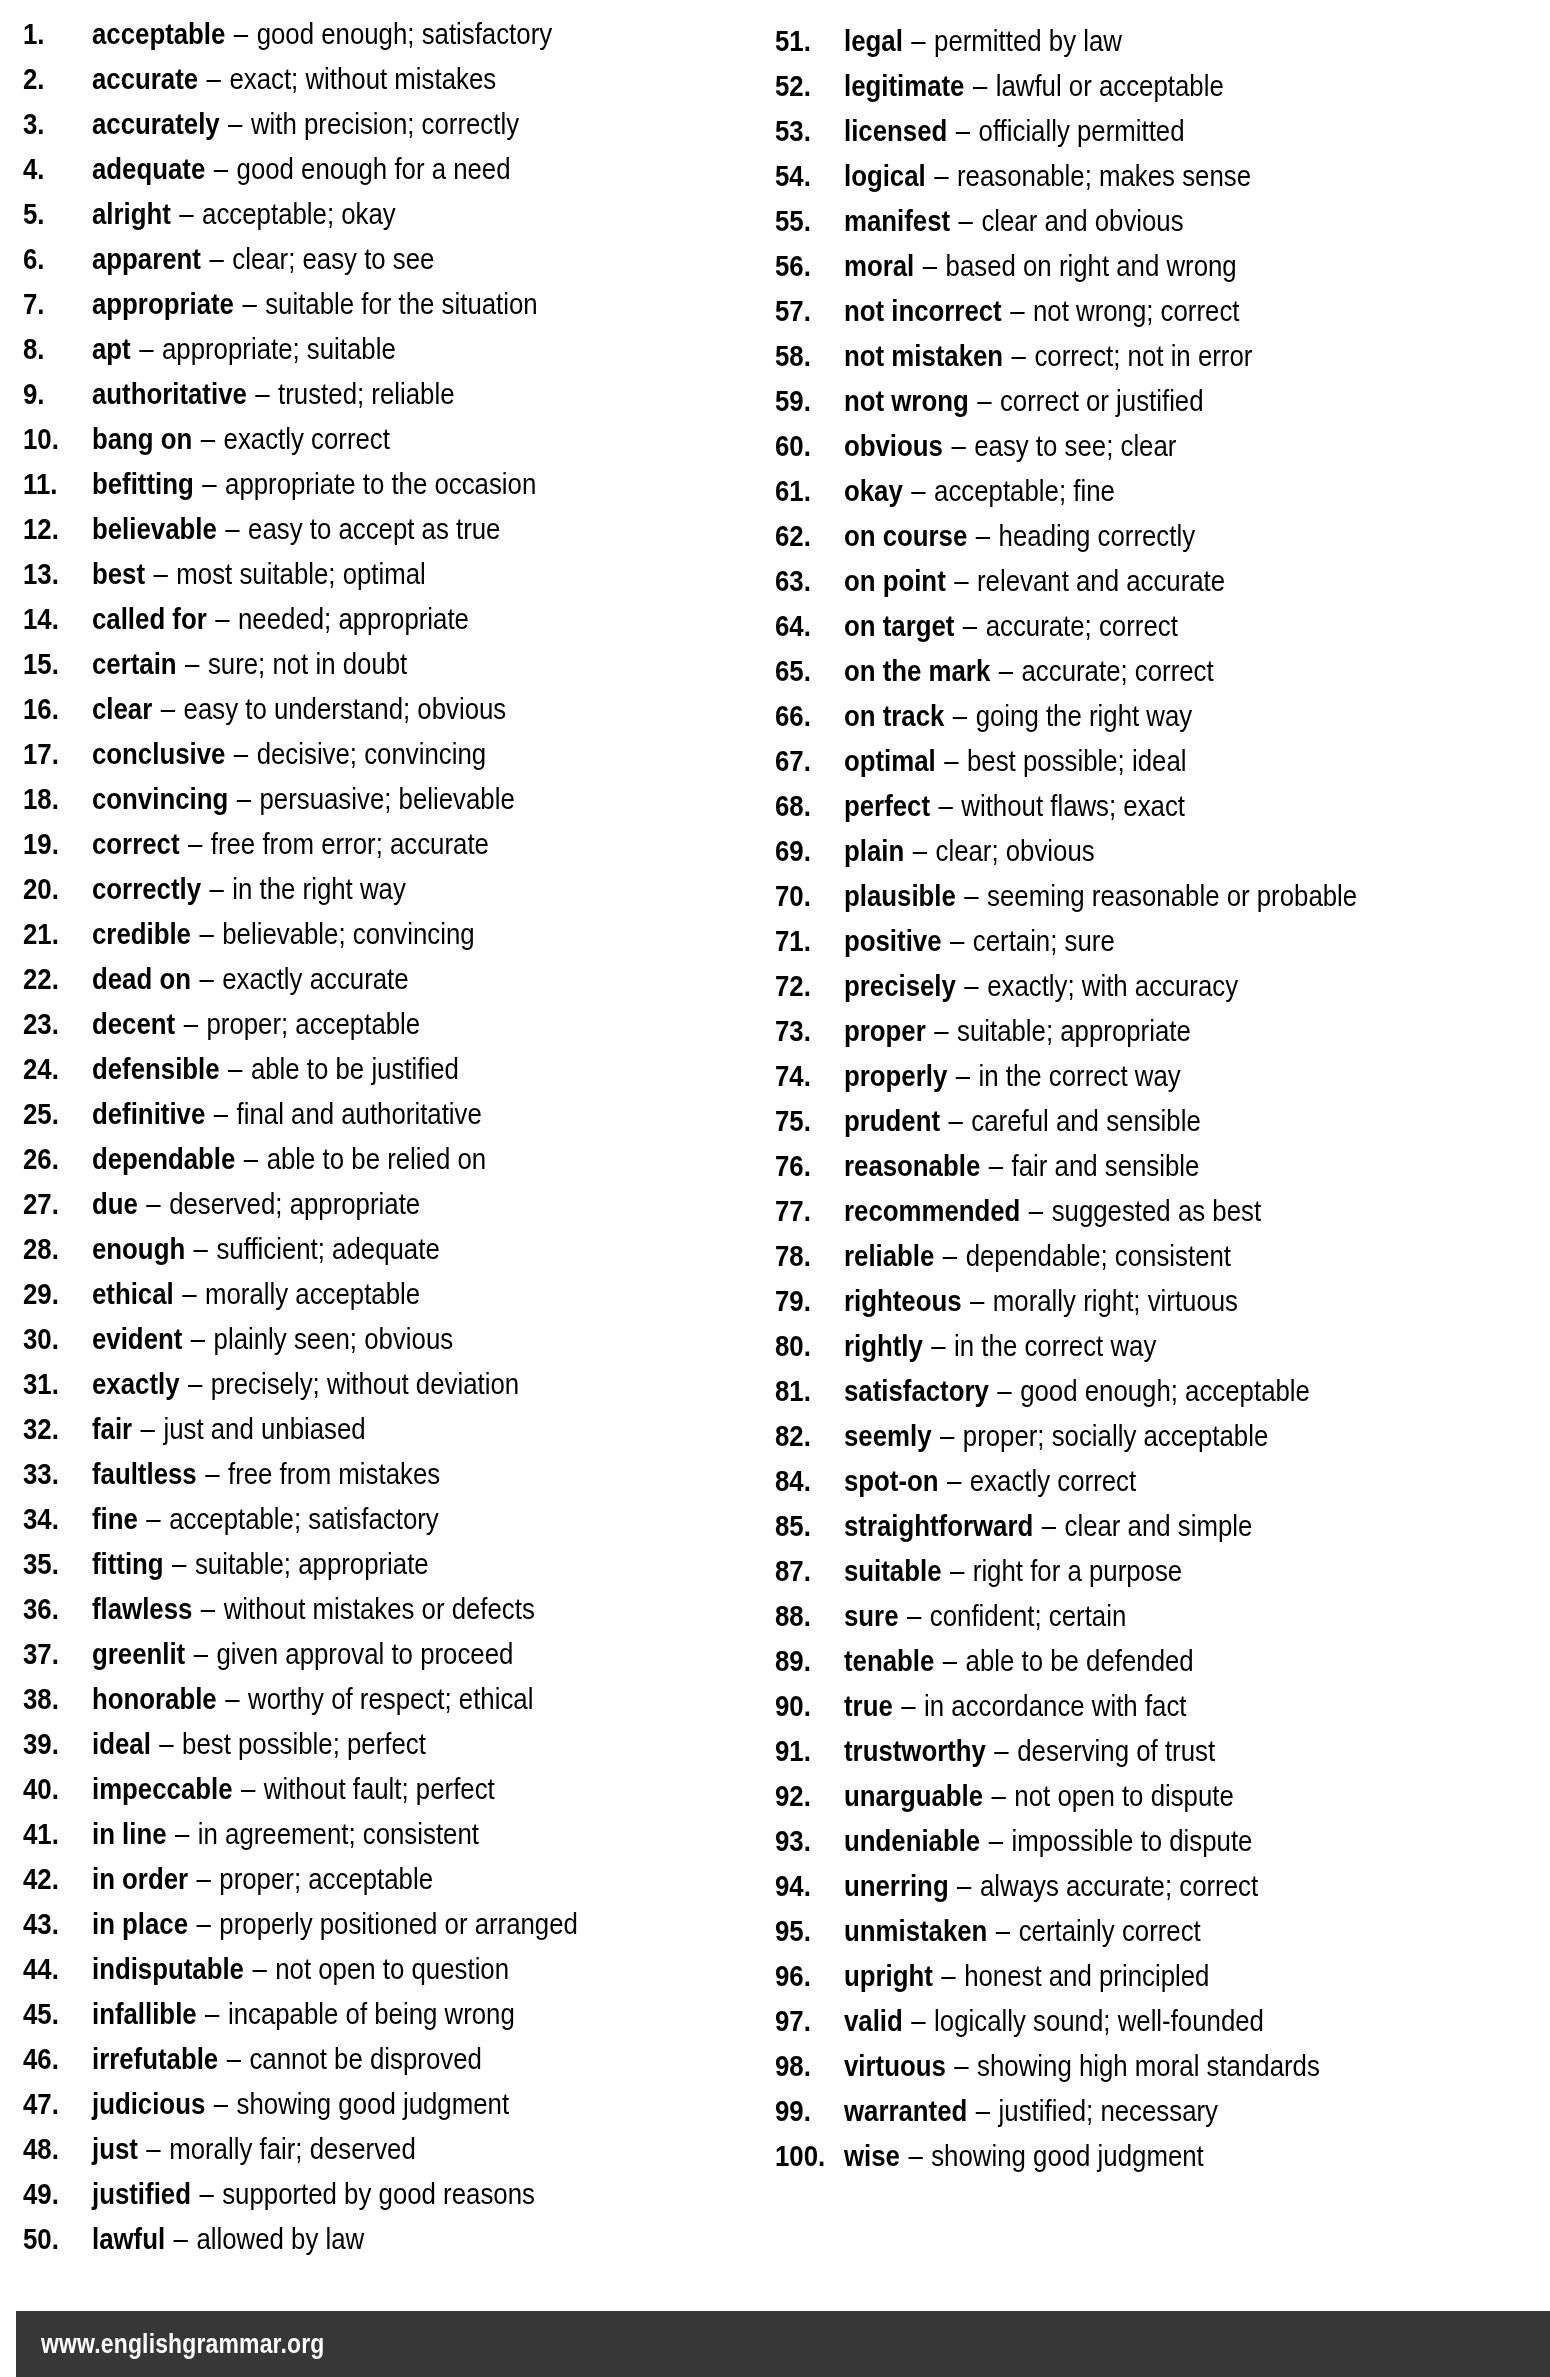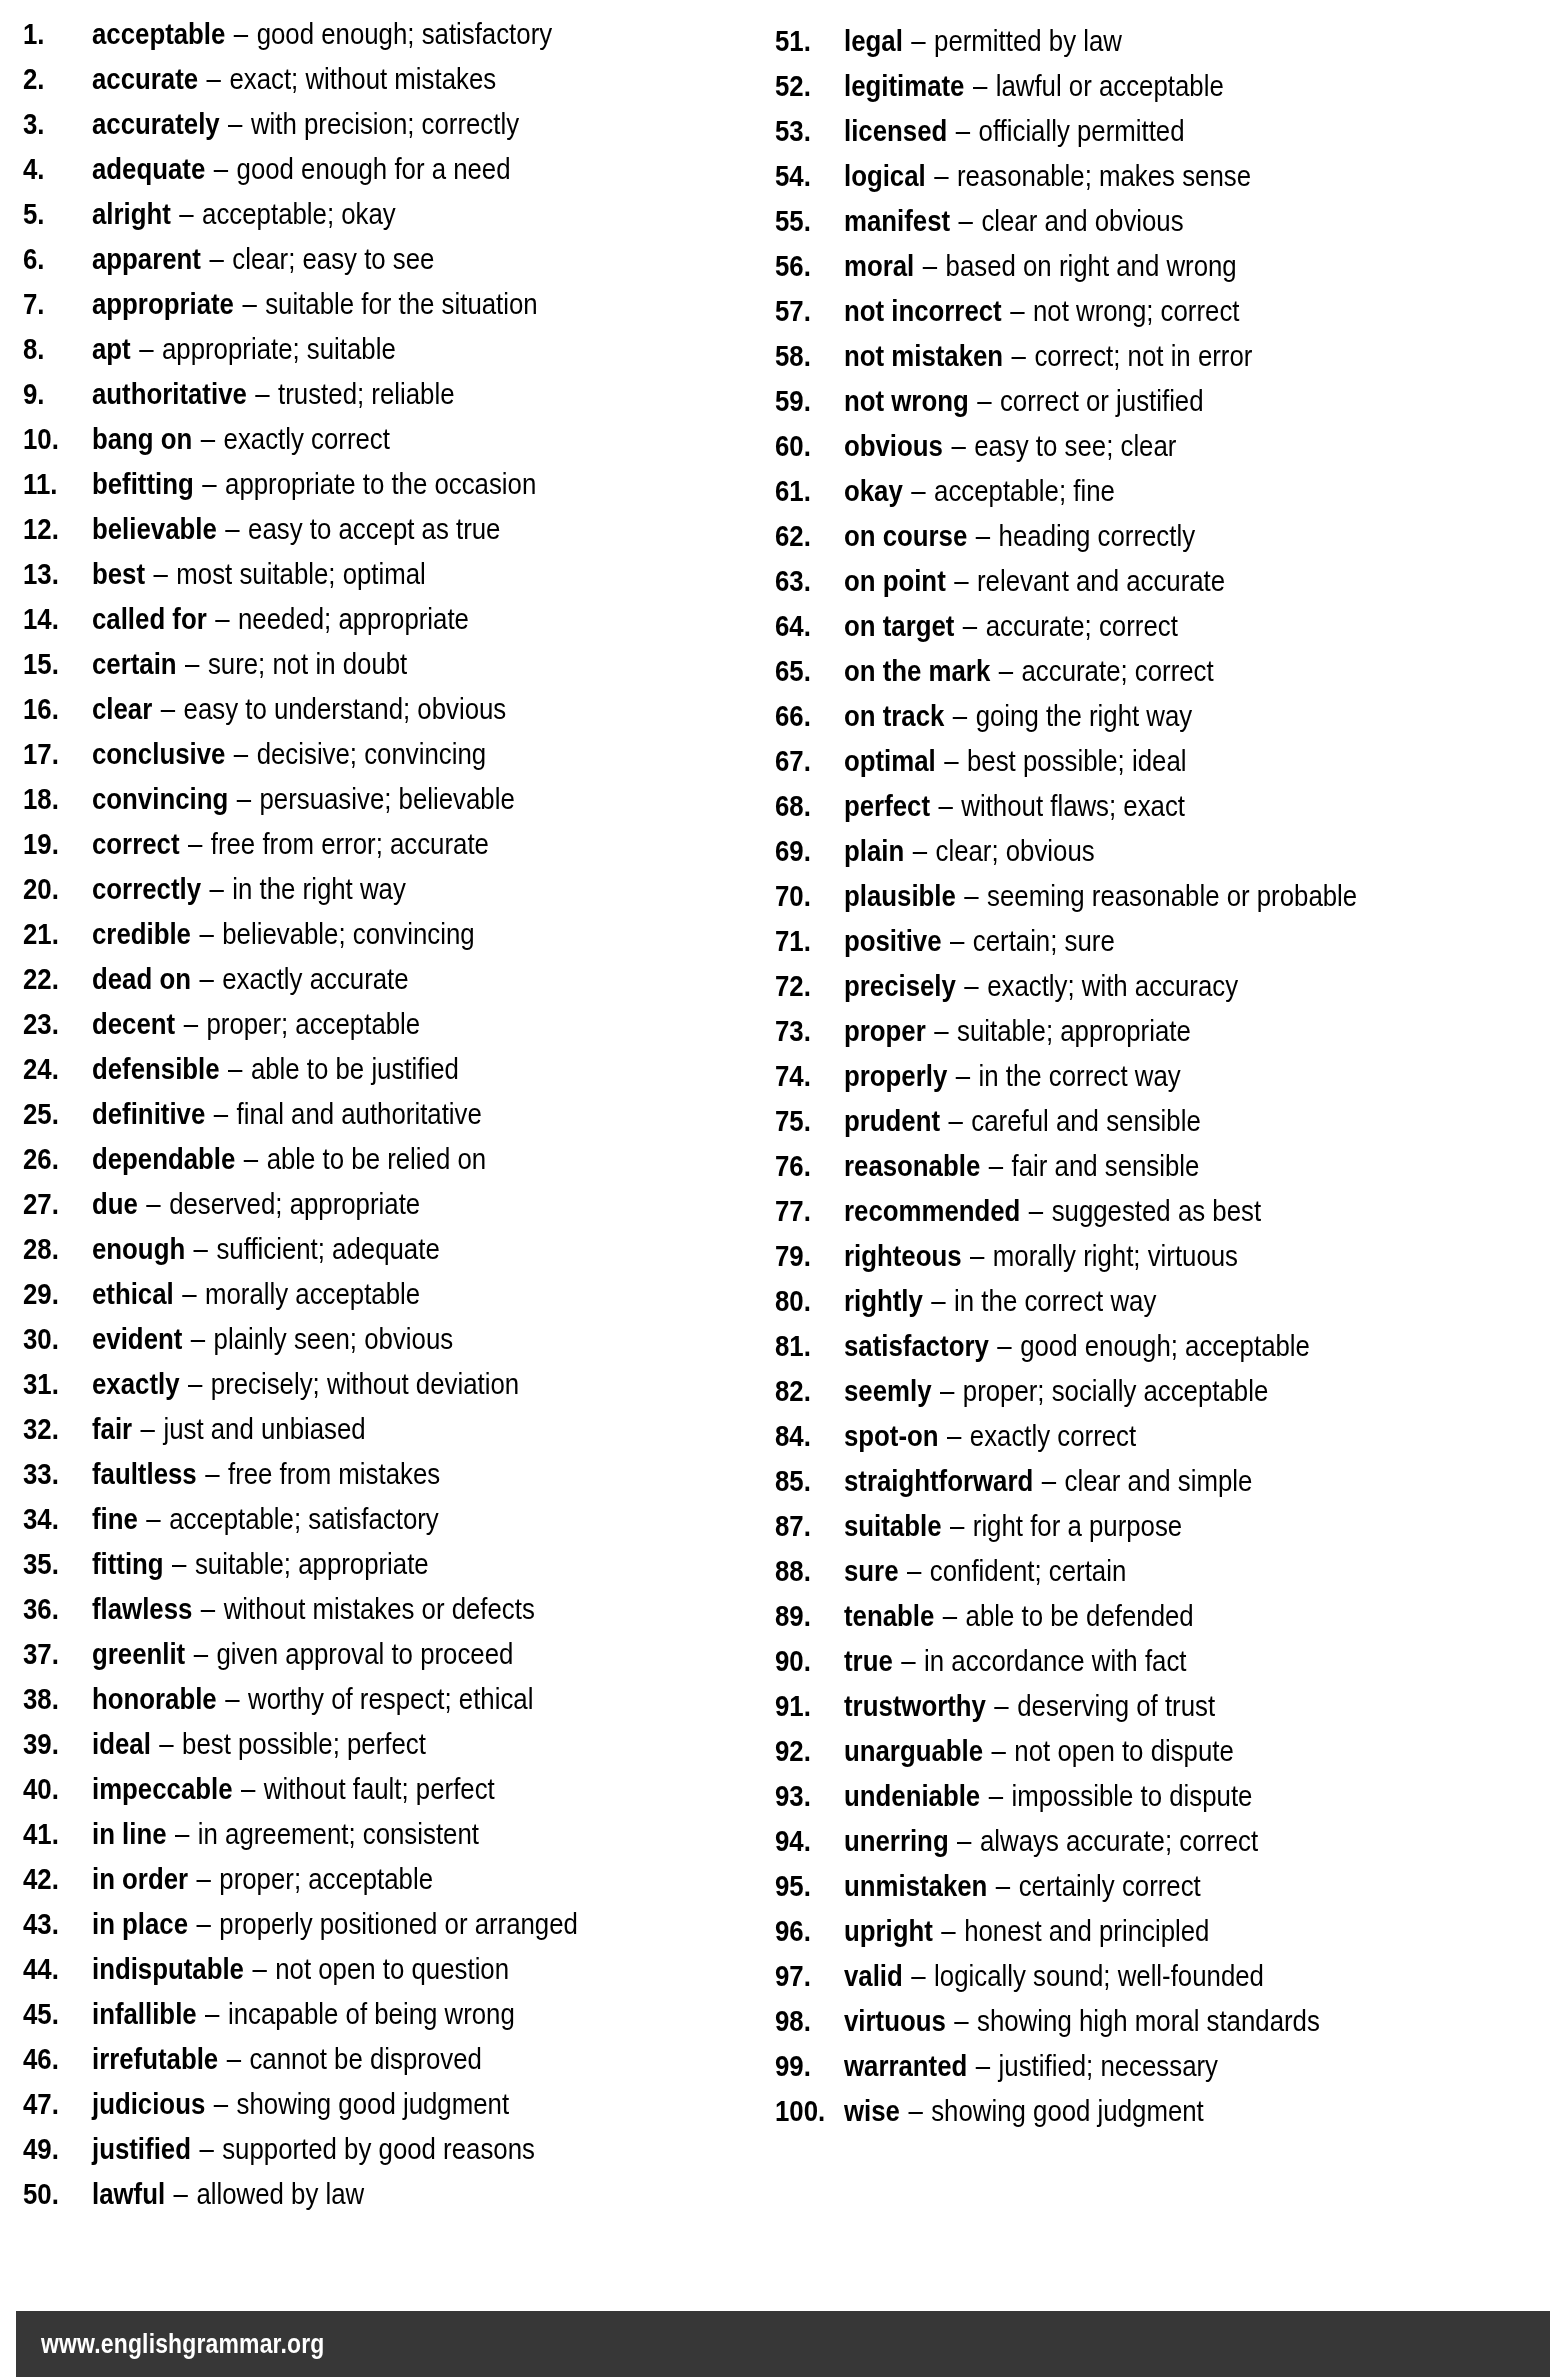"78." div.entry { html: none -> <div> <span>78.</span> <span><span>reliable</span> <span>–</span> <span>dependable; consistent</span></span> </div> }
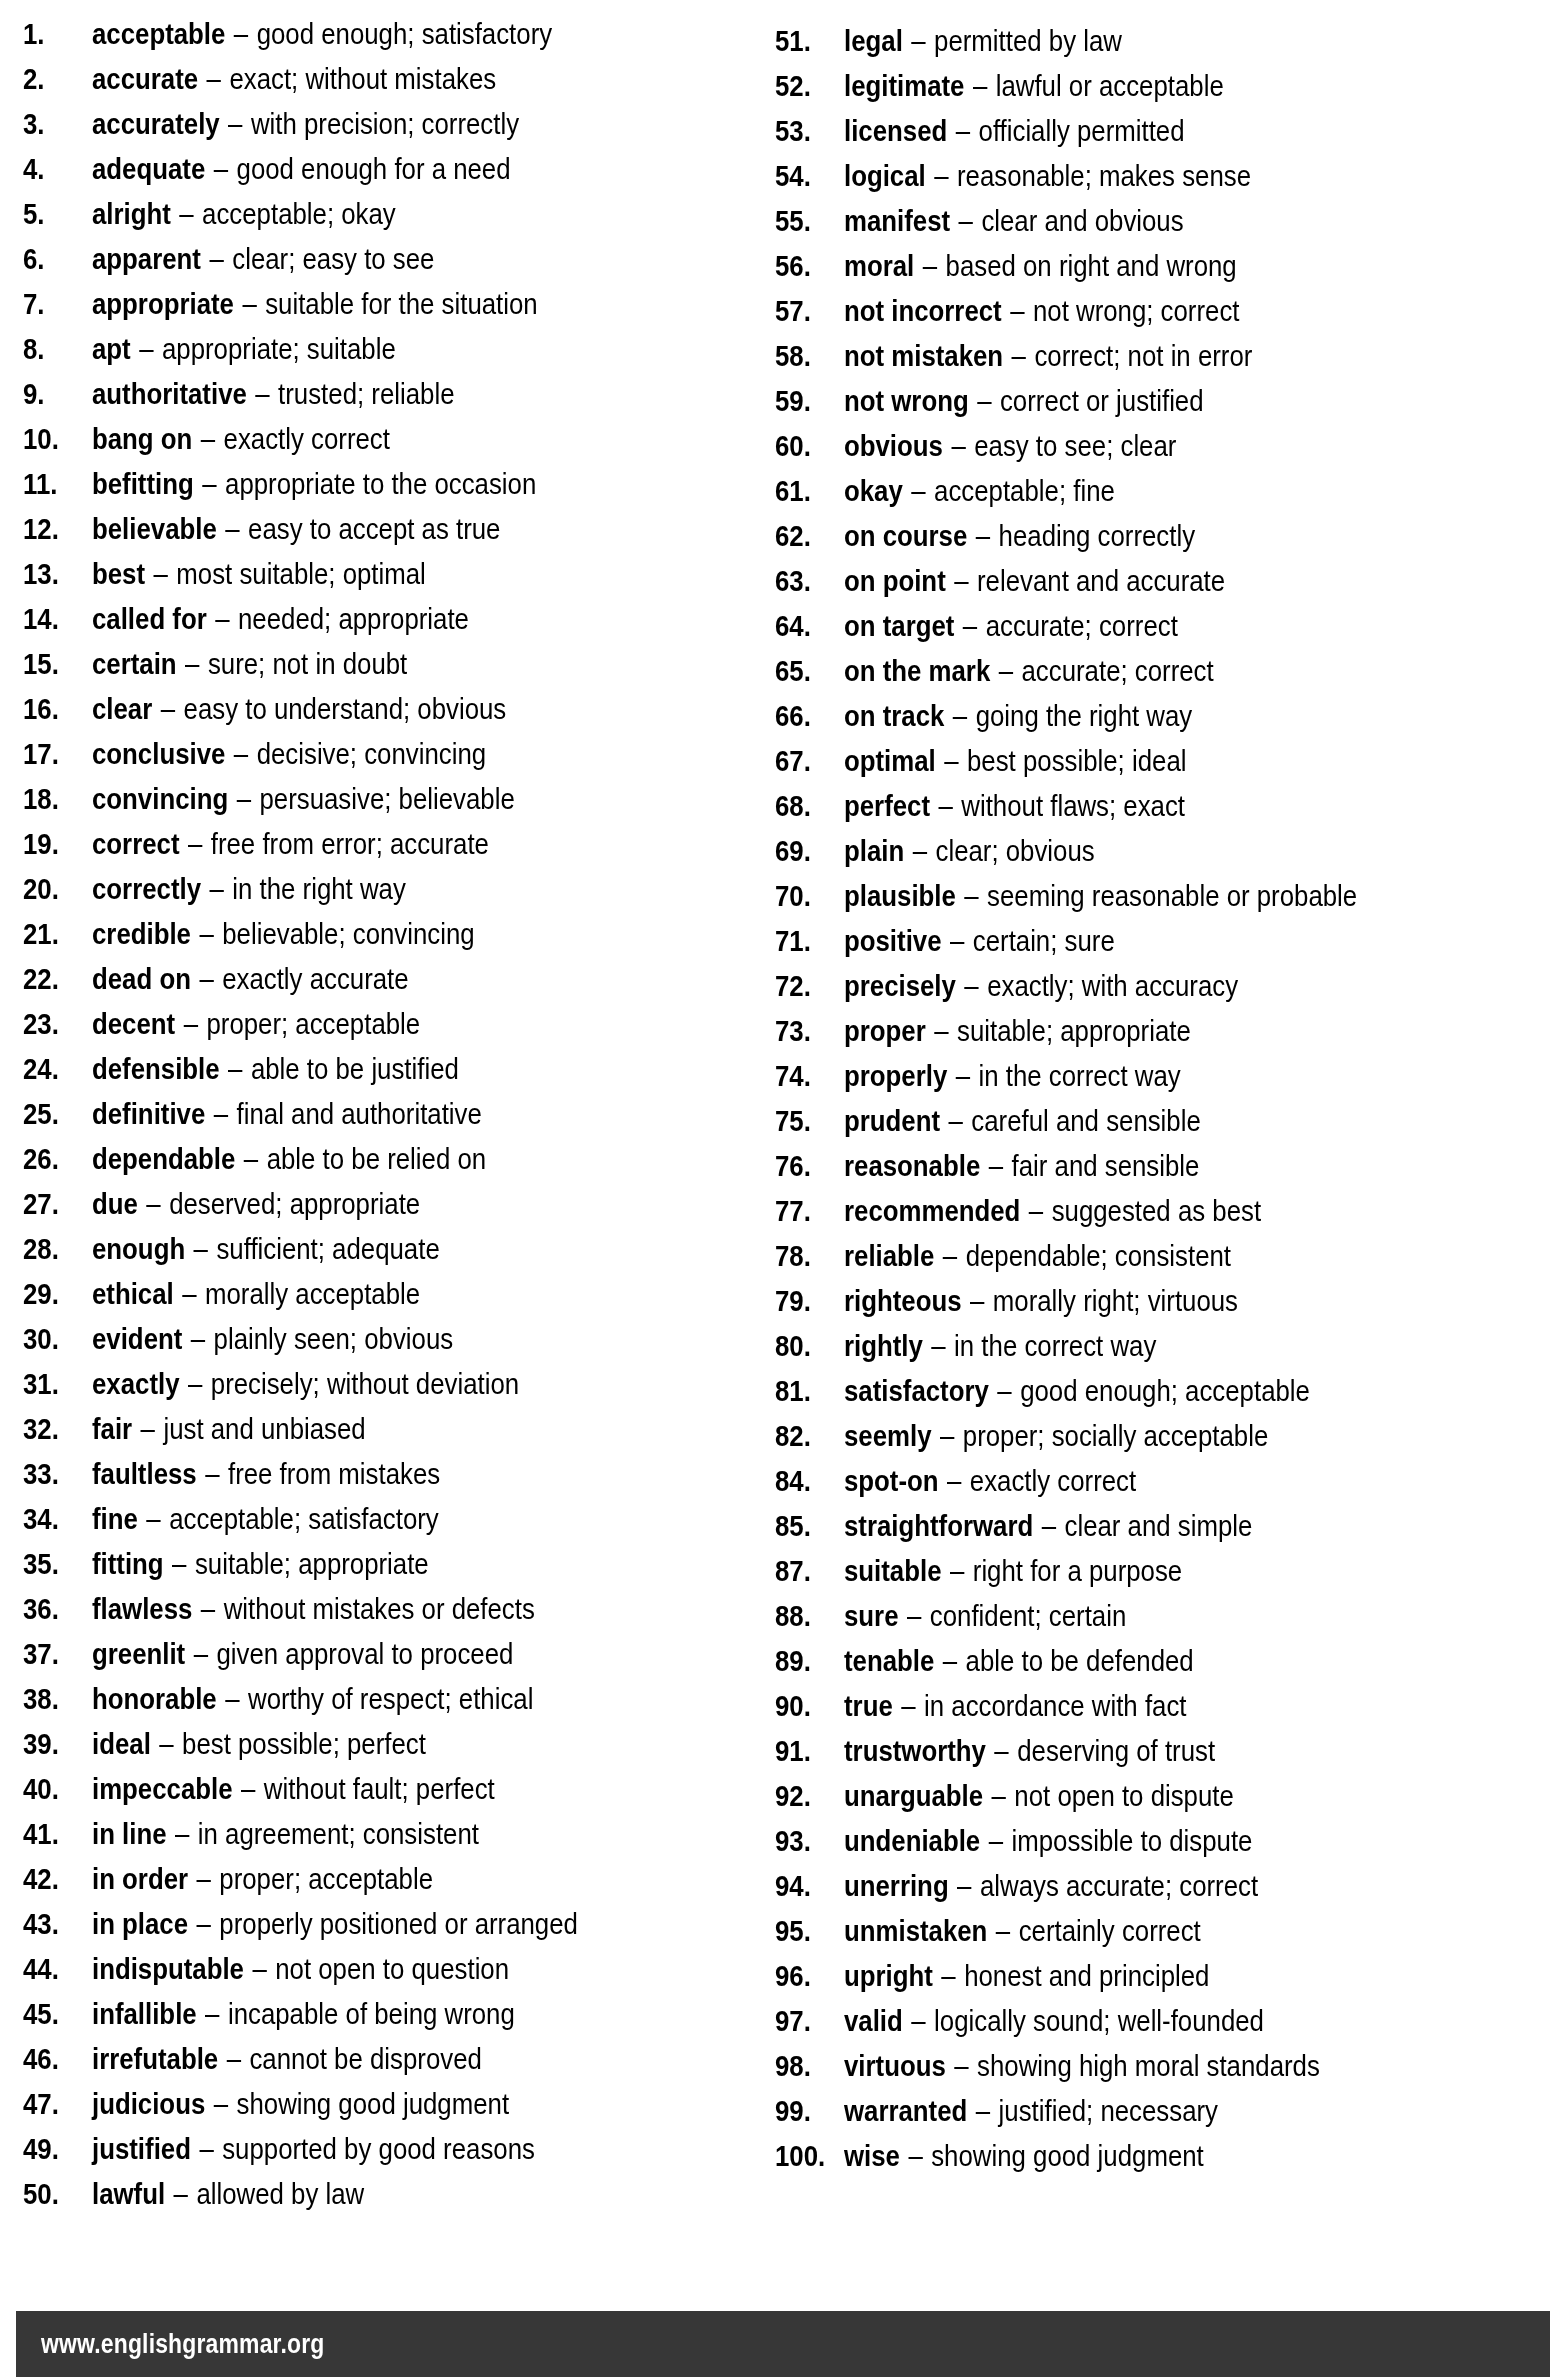"48." div.entry { html: none -> <div> <span>48.</span> <span><span>just</span> <span>–</span> <span>morally fair; deserved</span></span> </div> }
